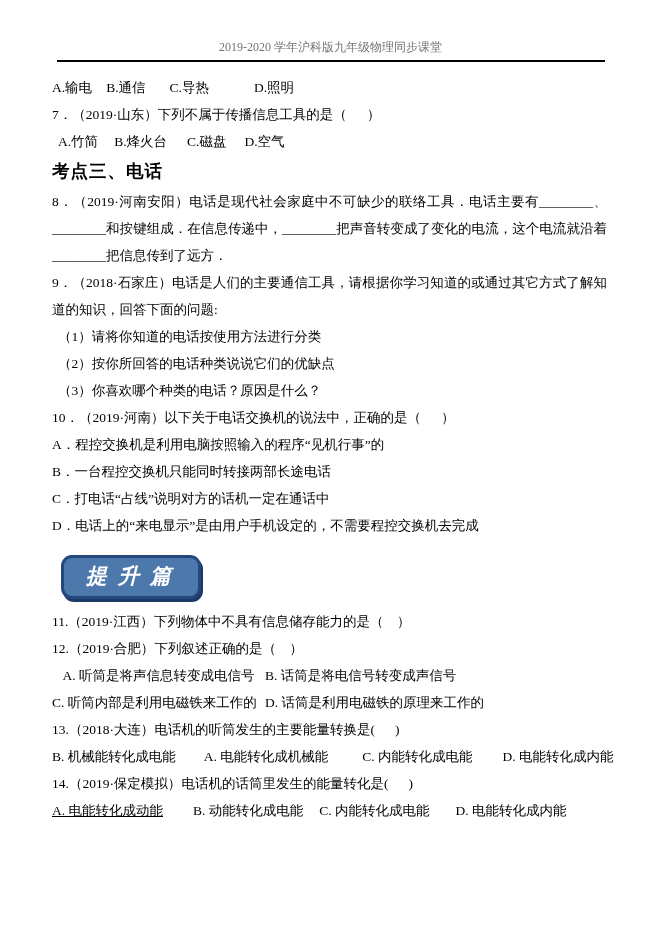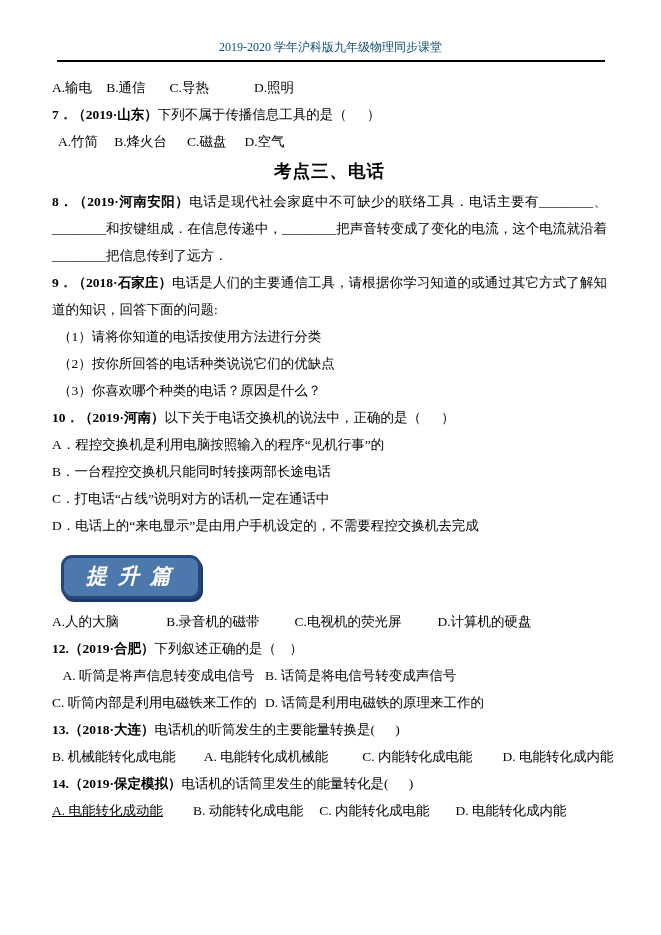"2019-2020 学年沪科版九年级物理同步课堂" .header { color: #0c4a6e -> #737373 }
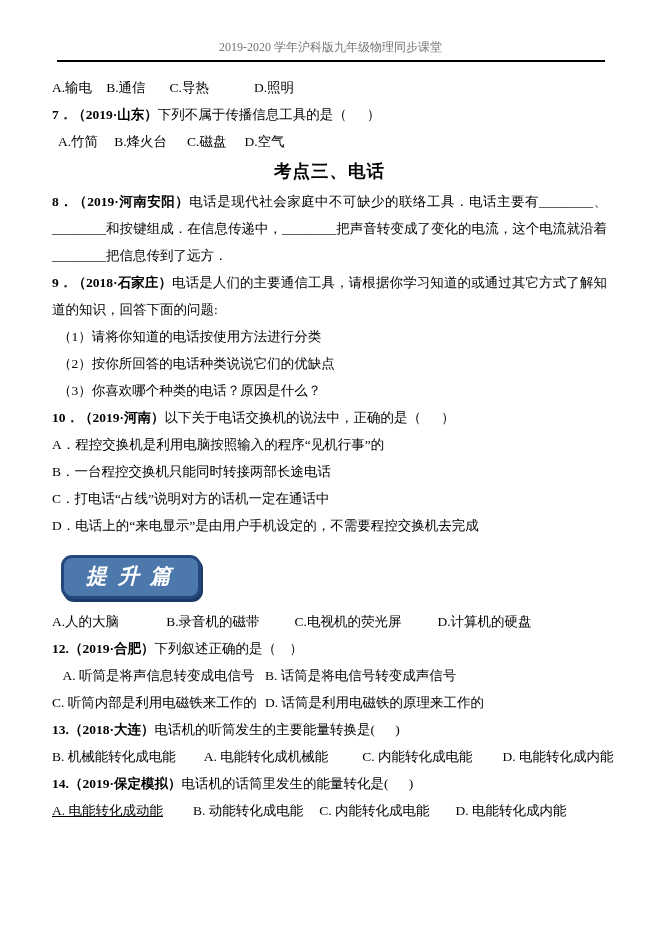"7．（2019·山东）" .qlabel { font-weight: bold -> normal }
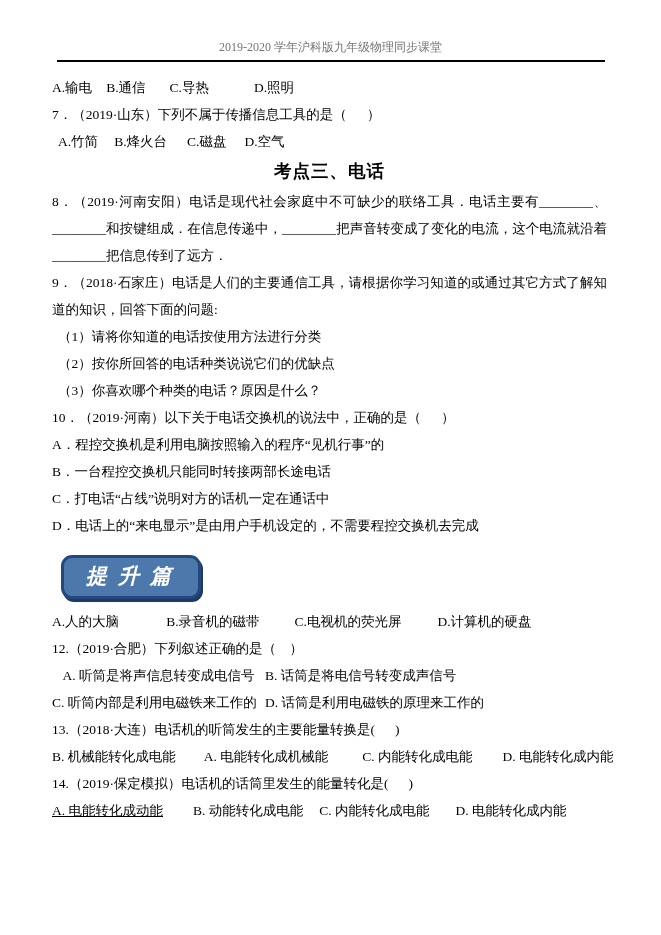"考点三、电话" .section-title { text-align: center -> none }
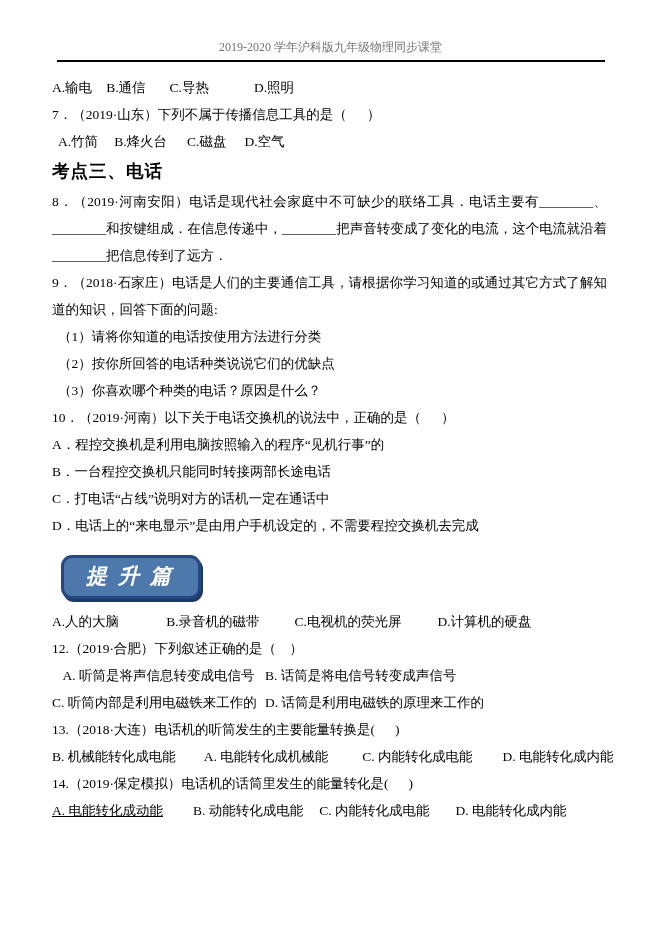"11.（2019·江西）下列物体中不具有信息储存能力的是（ ）" p.line { html: none -> <p><span>11.（2019·江西）</span><span>下列物体中不具有信息储存能力的是（ ）</span></p> }
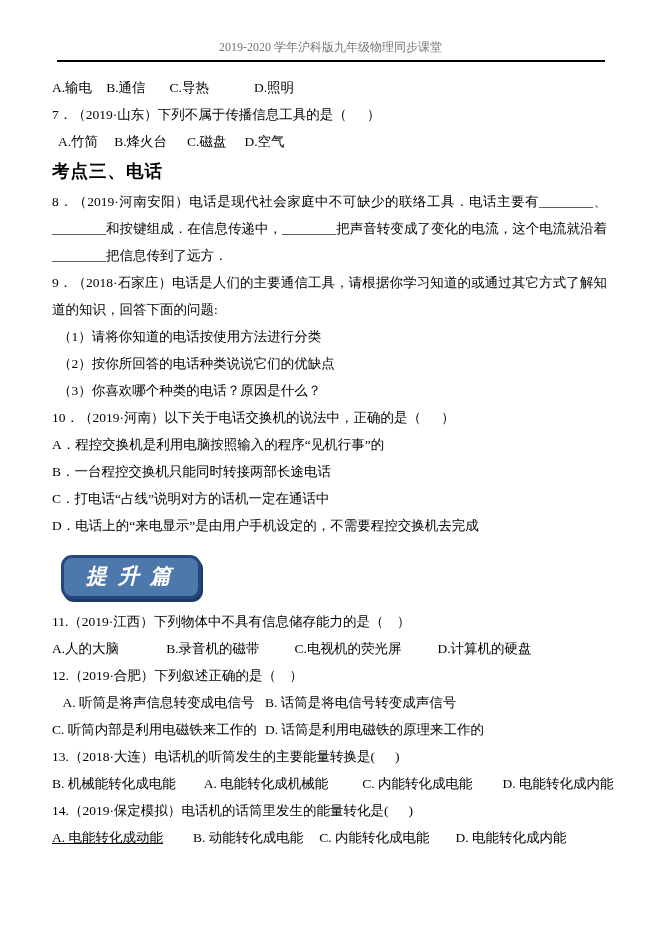"A.人的大脑" div.row { html: <div> <span>A.人的大脑</span> <span>B.录音机的磁带</span> <span>C.电视机的荧光屏</span> <span>D.计算机的硬盘</span> </div> -> none }
